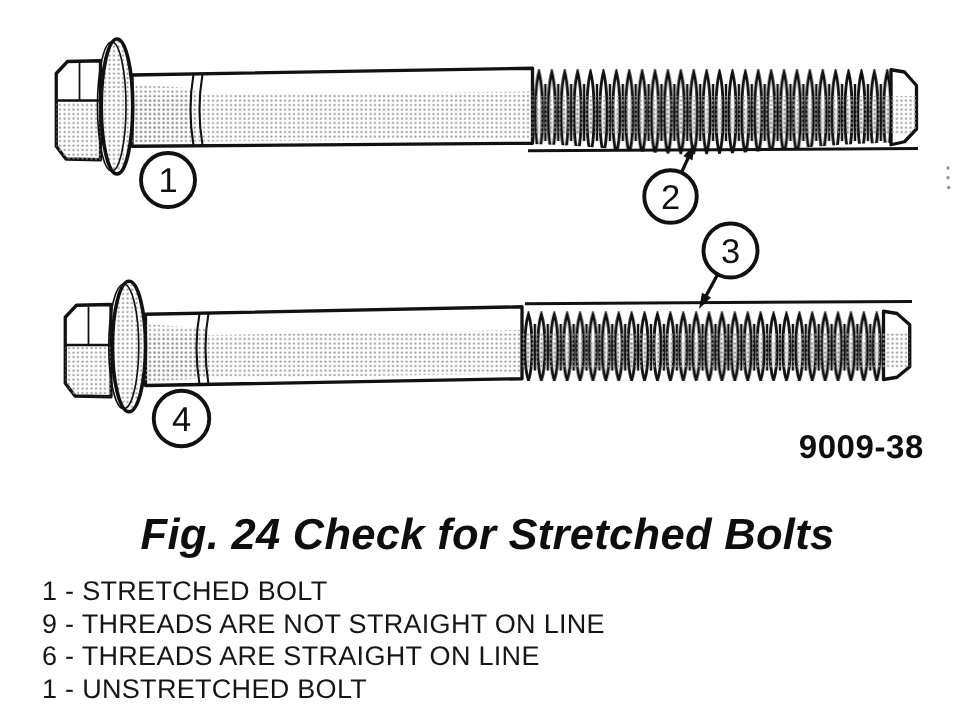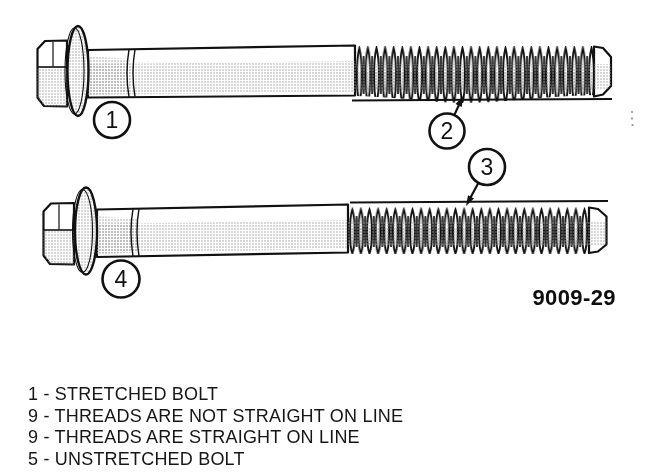"9009-29" div.fig-code { text: 9009-29 -> 9009-38 }
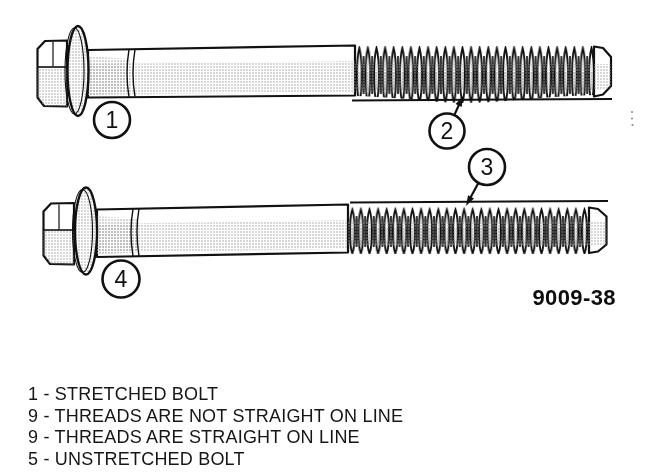"Fig. 24 Check for Stretched" div.caption { html: none -> <div>Fig. 24 Check for Stretched Bolts</div> }
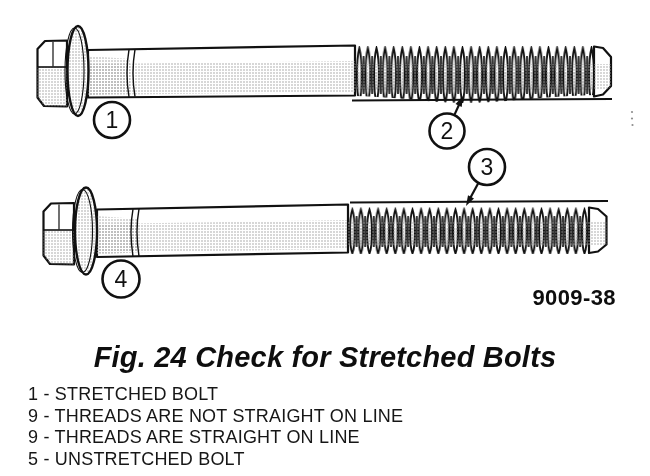"9 - THREADS ARE STRAIGHT" div.legend-item { text: 9 -> 6 }
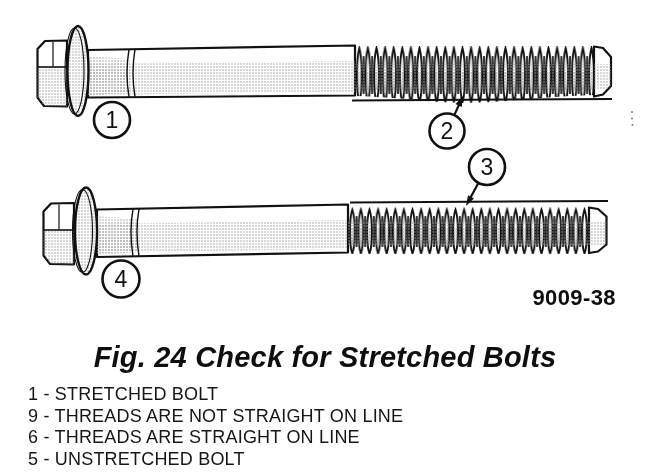"5 - UNSTRETCHED BOLT" div.legend-item { text: 5 -> 1 }
